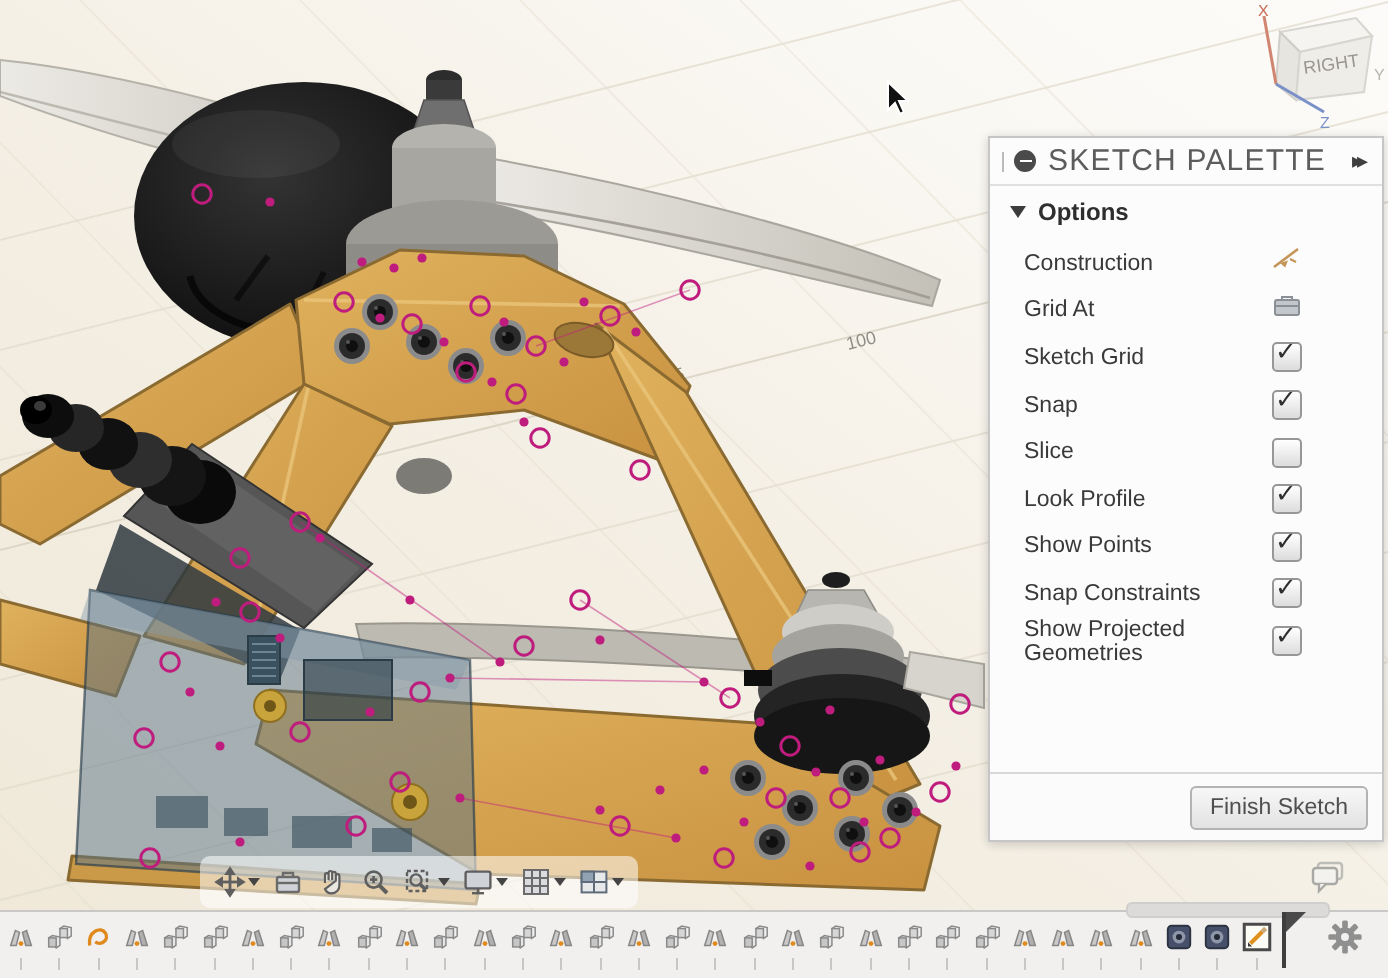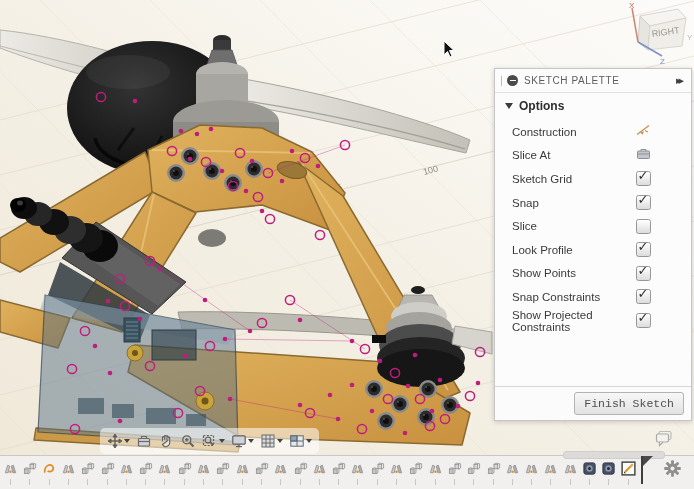"SKETCH PALETTE" #palette-title { font-size: 10px -> 15px }
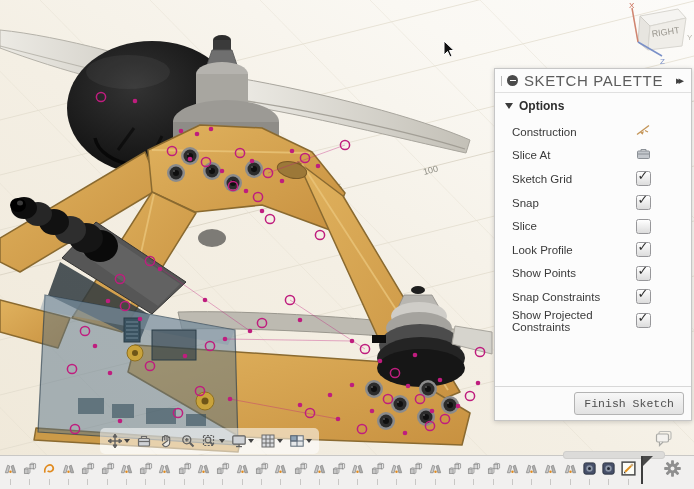"Slice At" span.opt-label { text: Slice -> Grid }
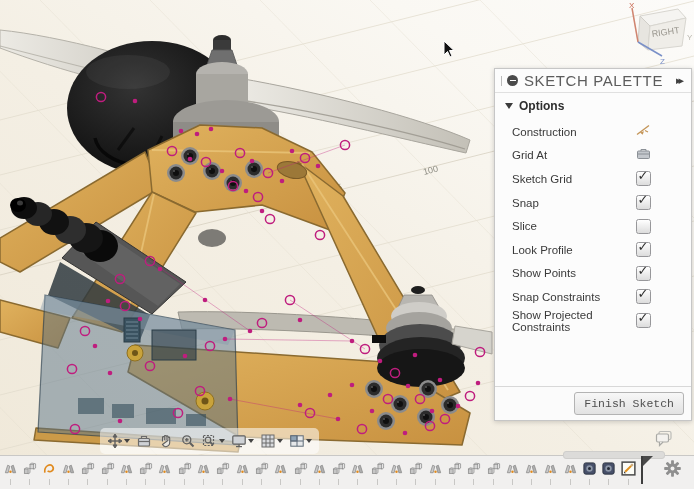"Show Projected Constraints" span.opt-label { text: Constraints -> Geometries }
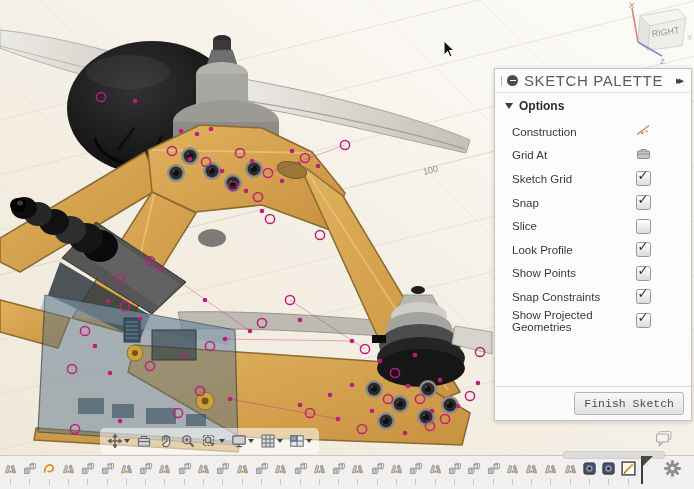"Finish Sketch" #finish-btn { font-family: Liberation Mono, monospace -> none }
